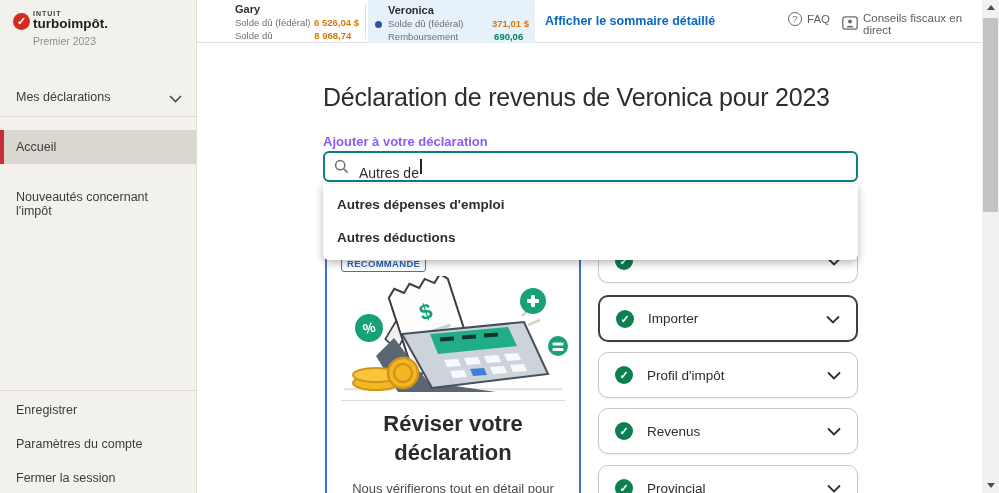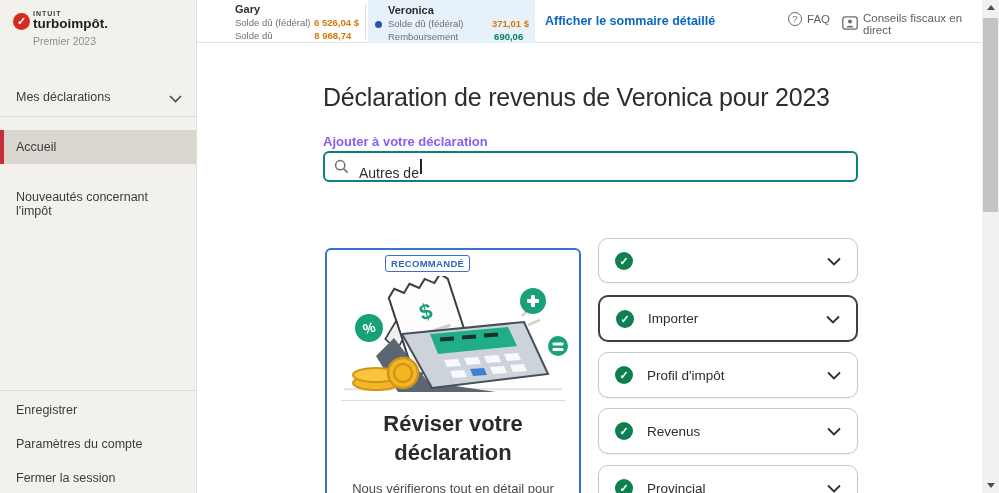"Autres dépenses d'emploi" div.dropdown { html: none -> <div> <div>Autres dépenses d'emploi</div> <div>Autres déductions</div> </div> }
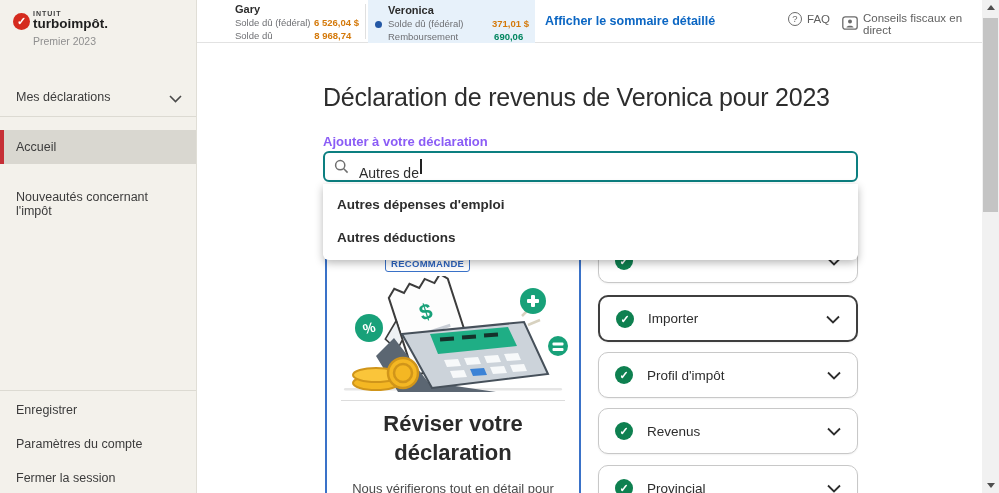"RECOMMANDÉ" .rec-badge { margin-left: 44px -> none }
